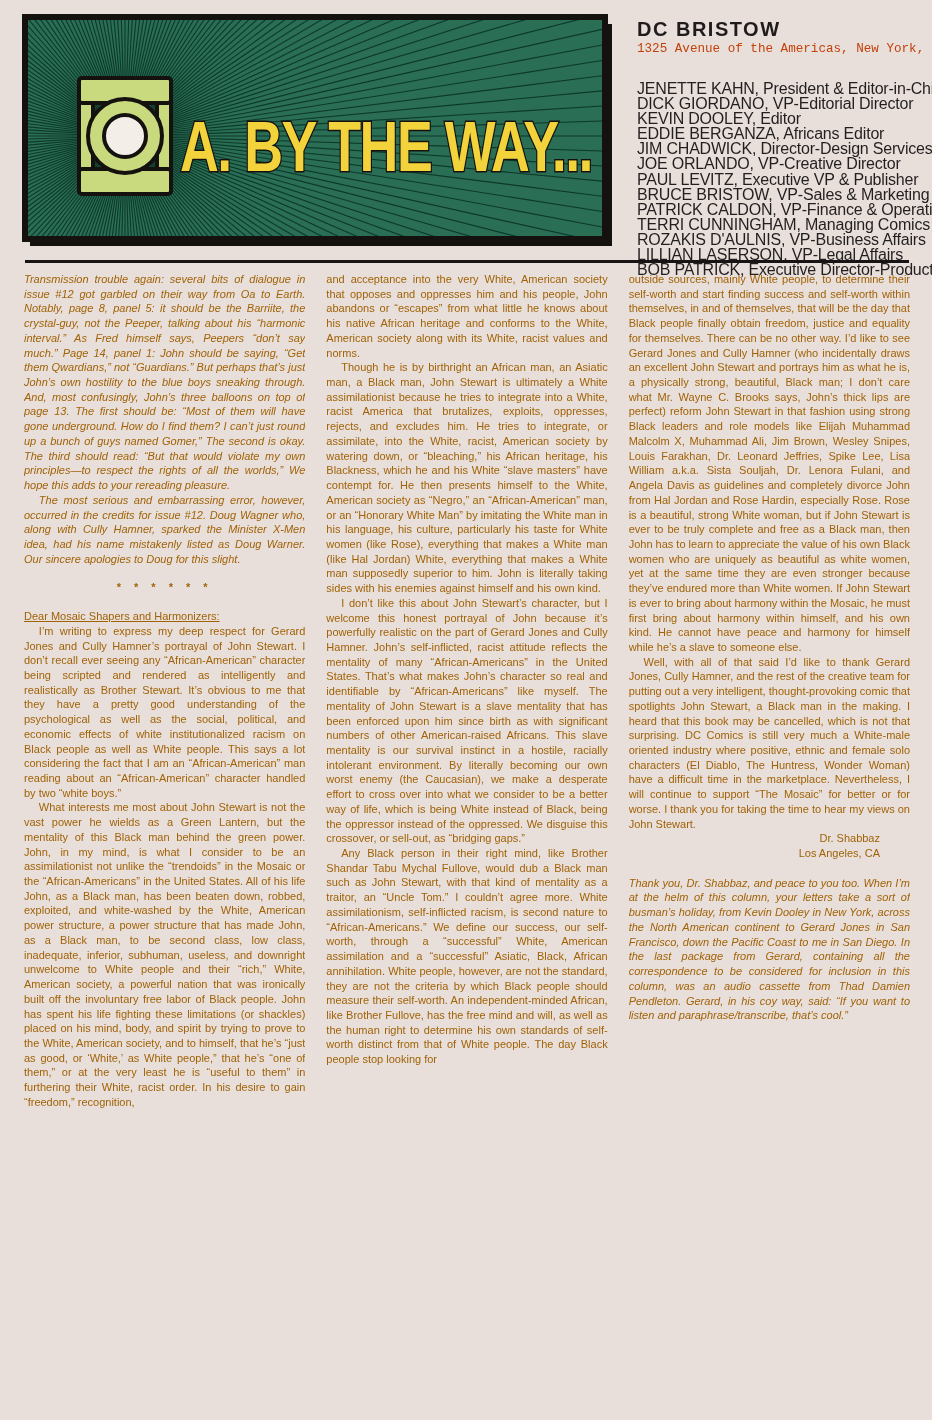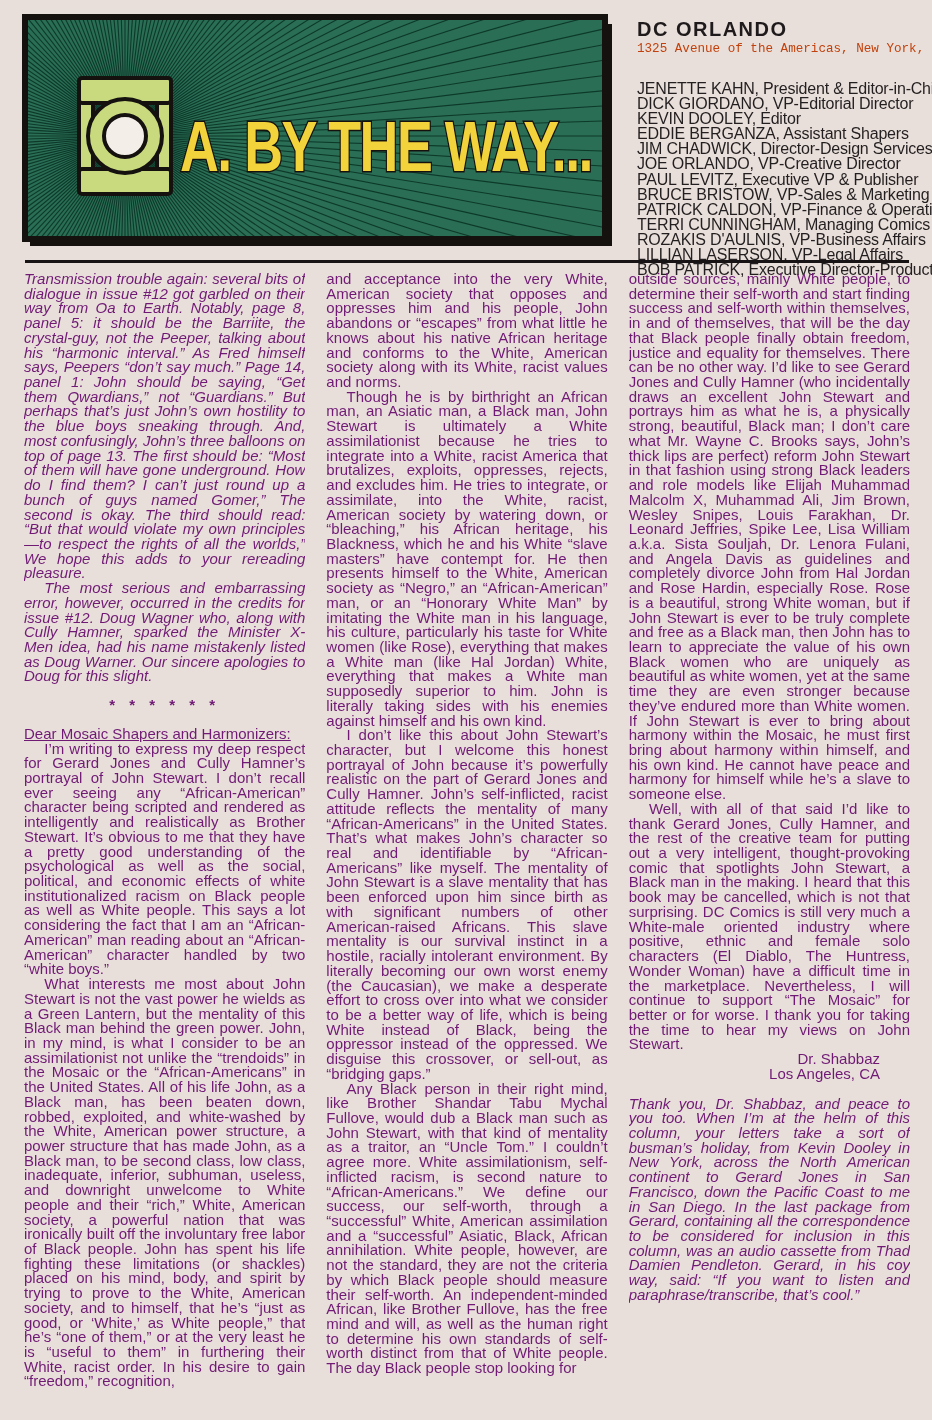"DC ORLANDO" div.mh-title { text: ORLANDO -> BRISTOW }
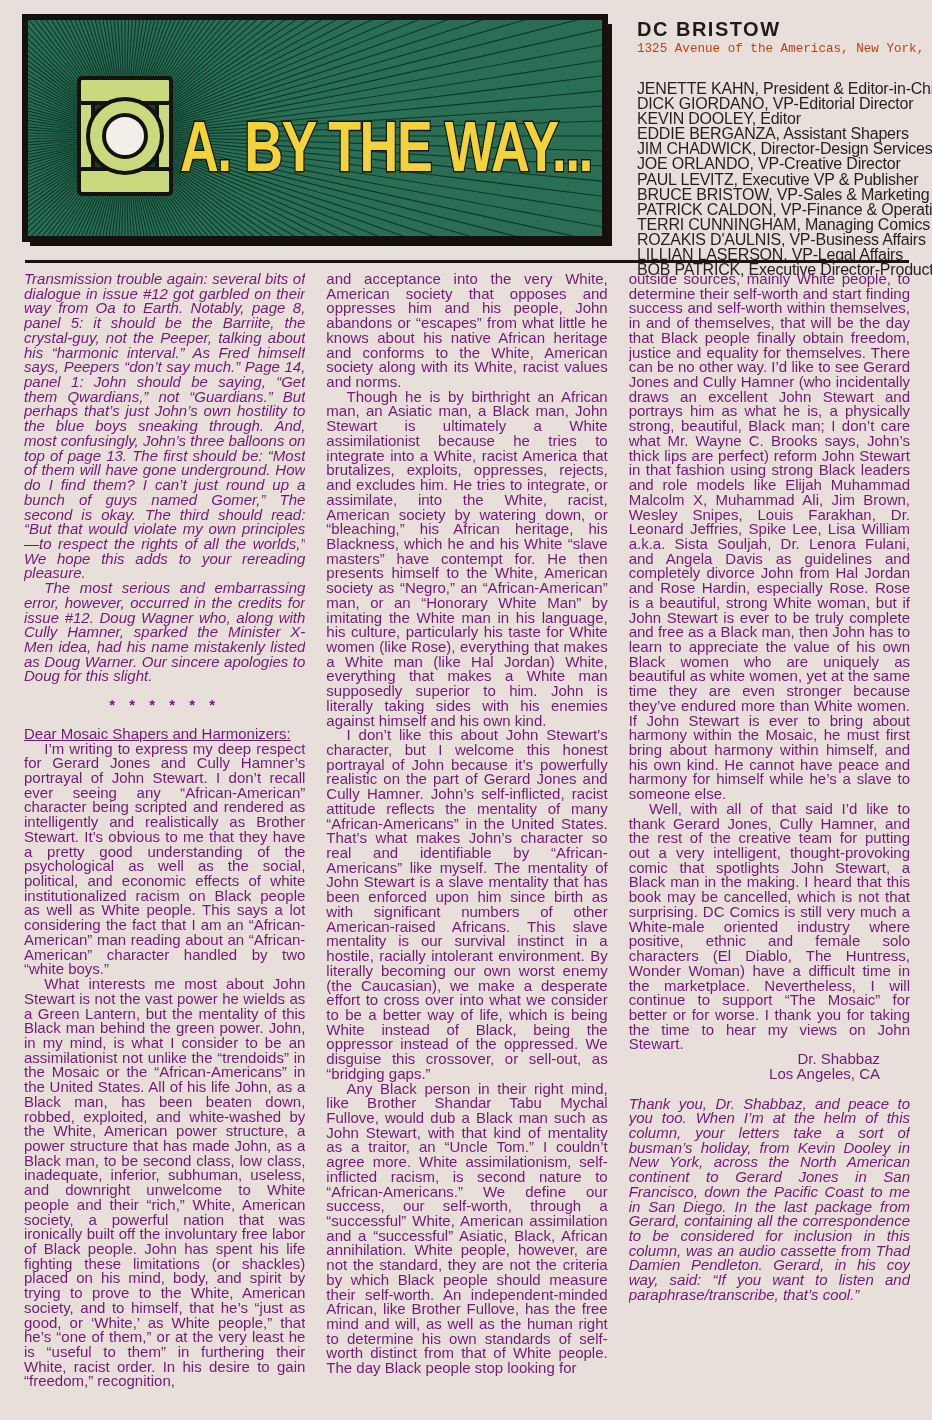"EDDIE BERGANZA, Assistant Shapers" div { text: Assistant Shapers -> Africans Editor }
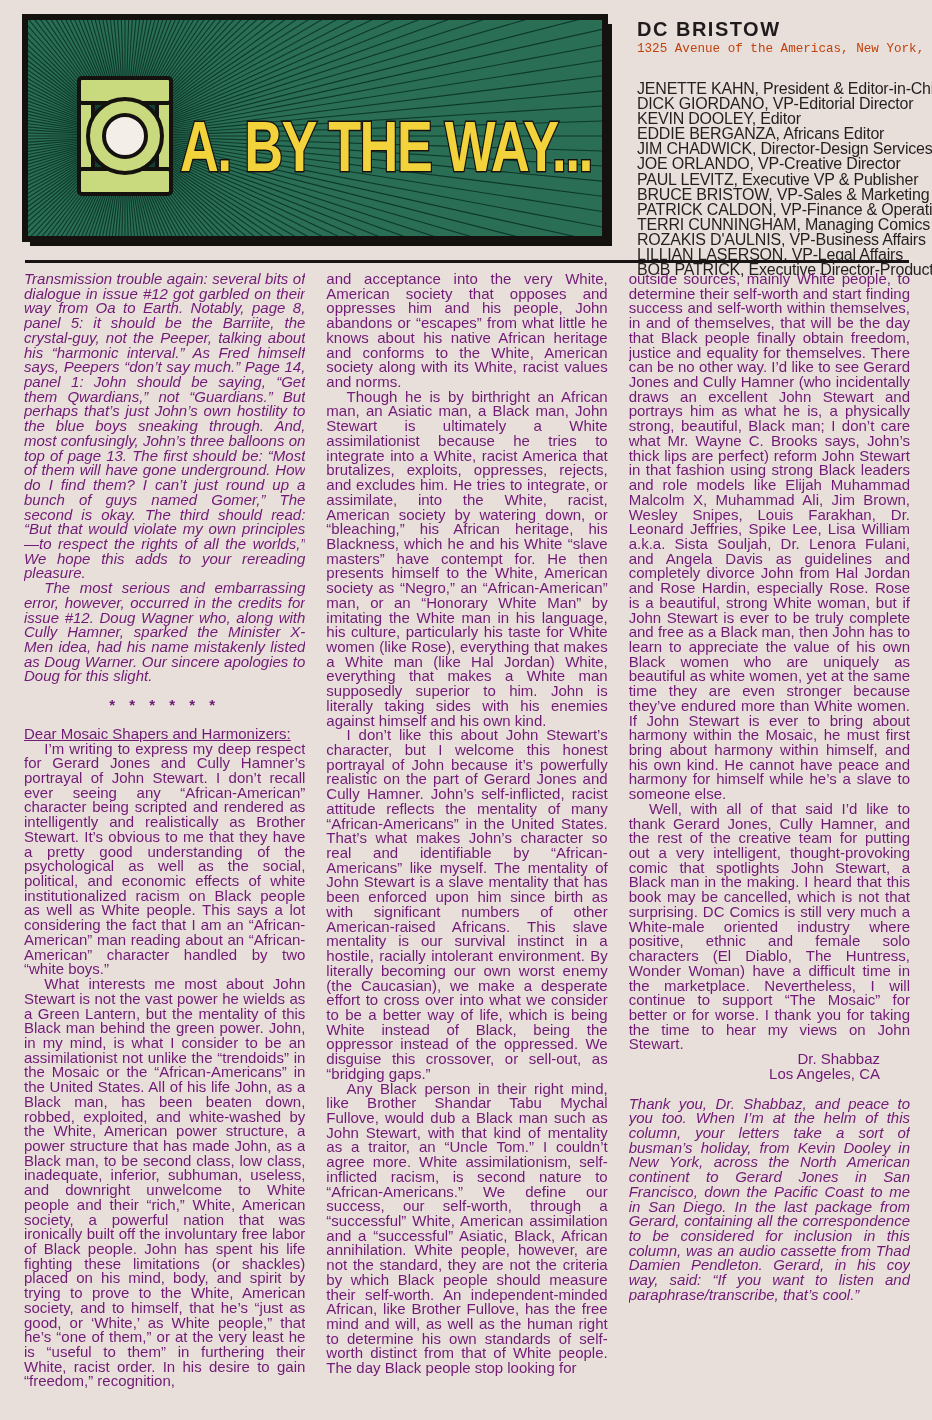"Transmission trouble again: several bits" .col { color: #701a75 -> #a16207; font-size: 15px -> 11px }
